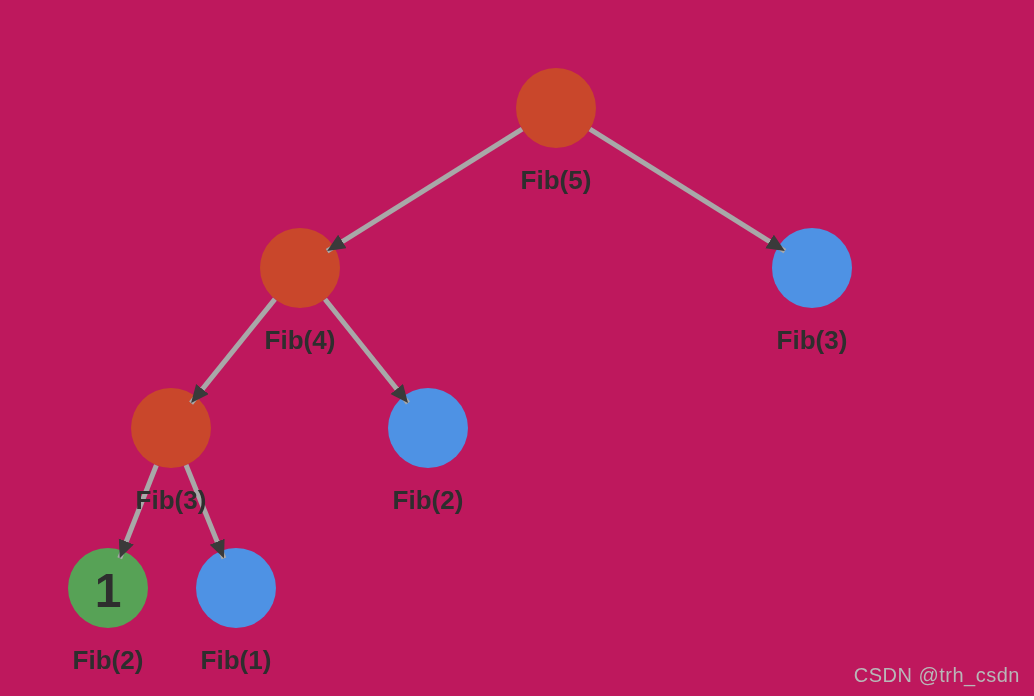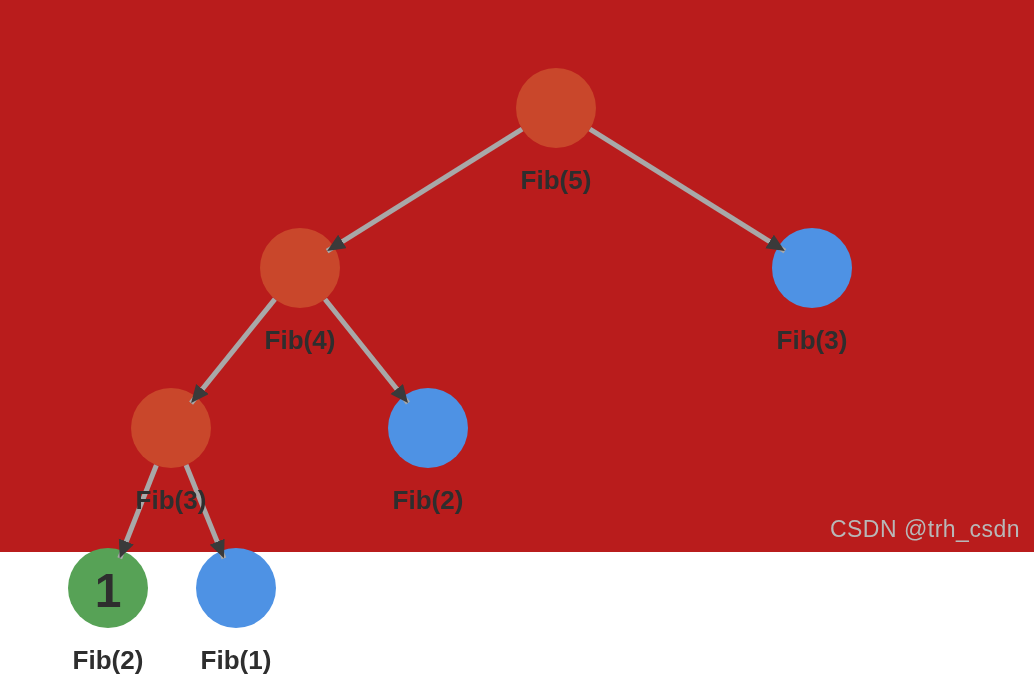"Fib(5)" #stage { background: #b91c1c -> #be185d; height: 552px -> 696px }
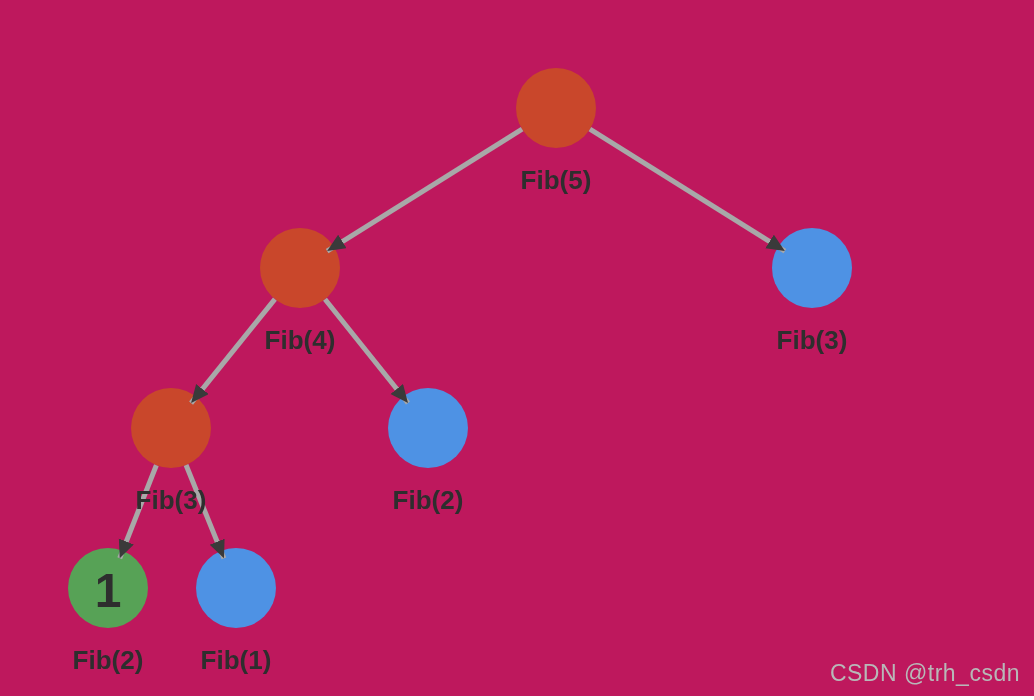"CSDN @trh_csdn" #watermark { font-size: 23px -> 20px }
